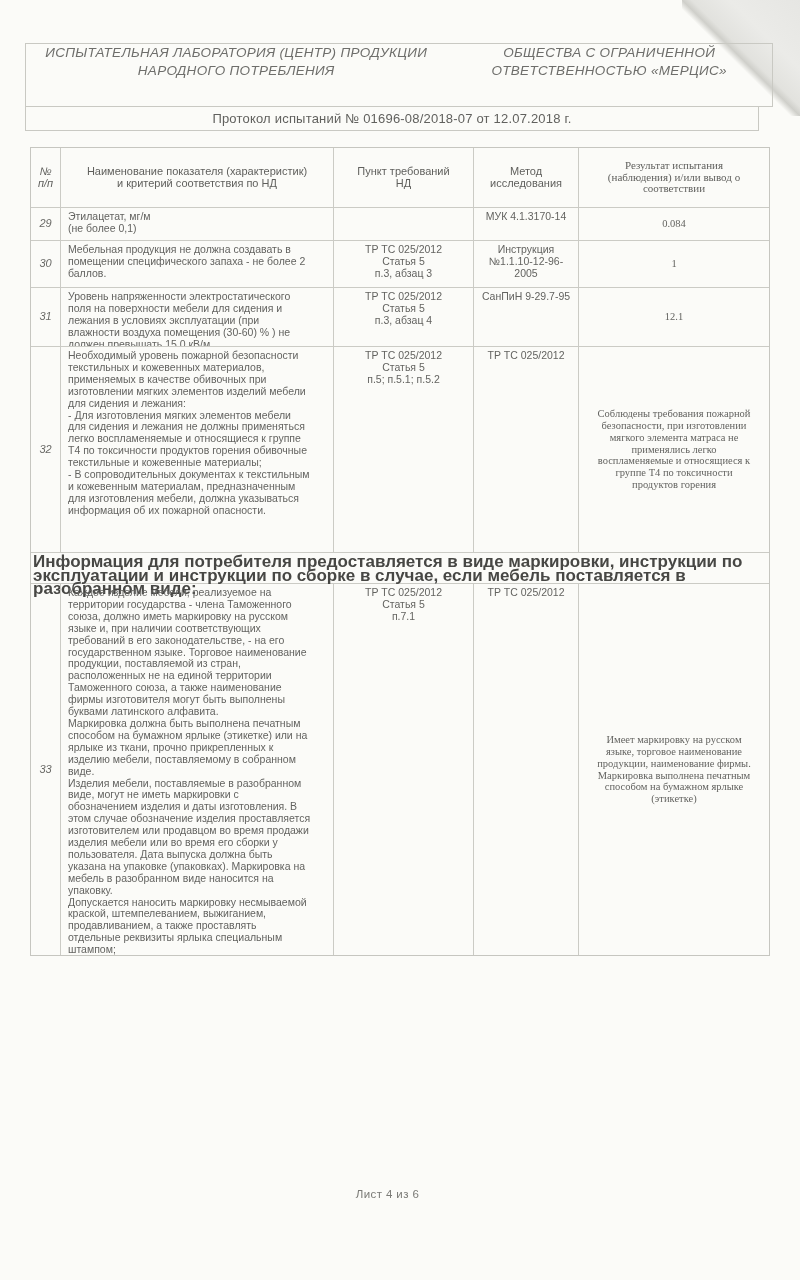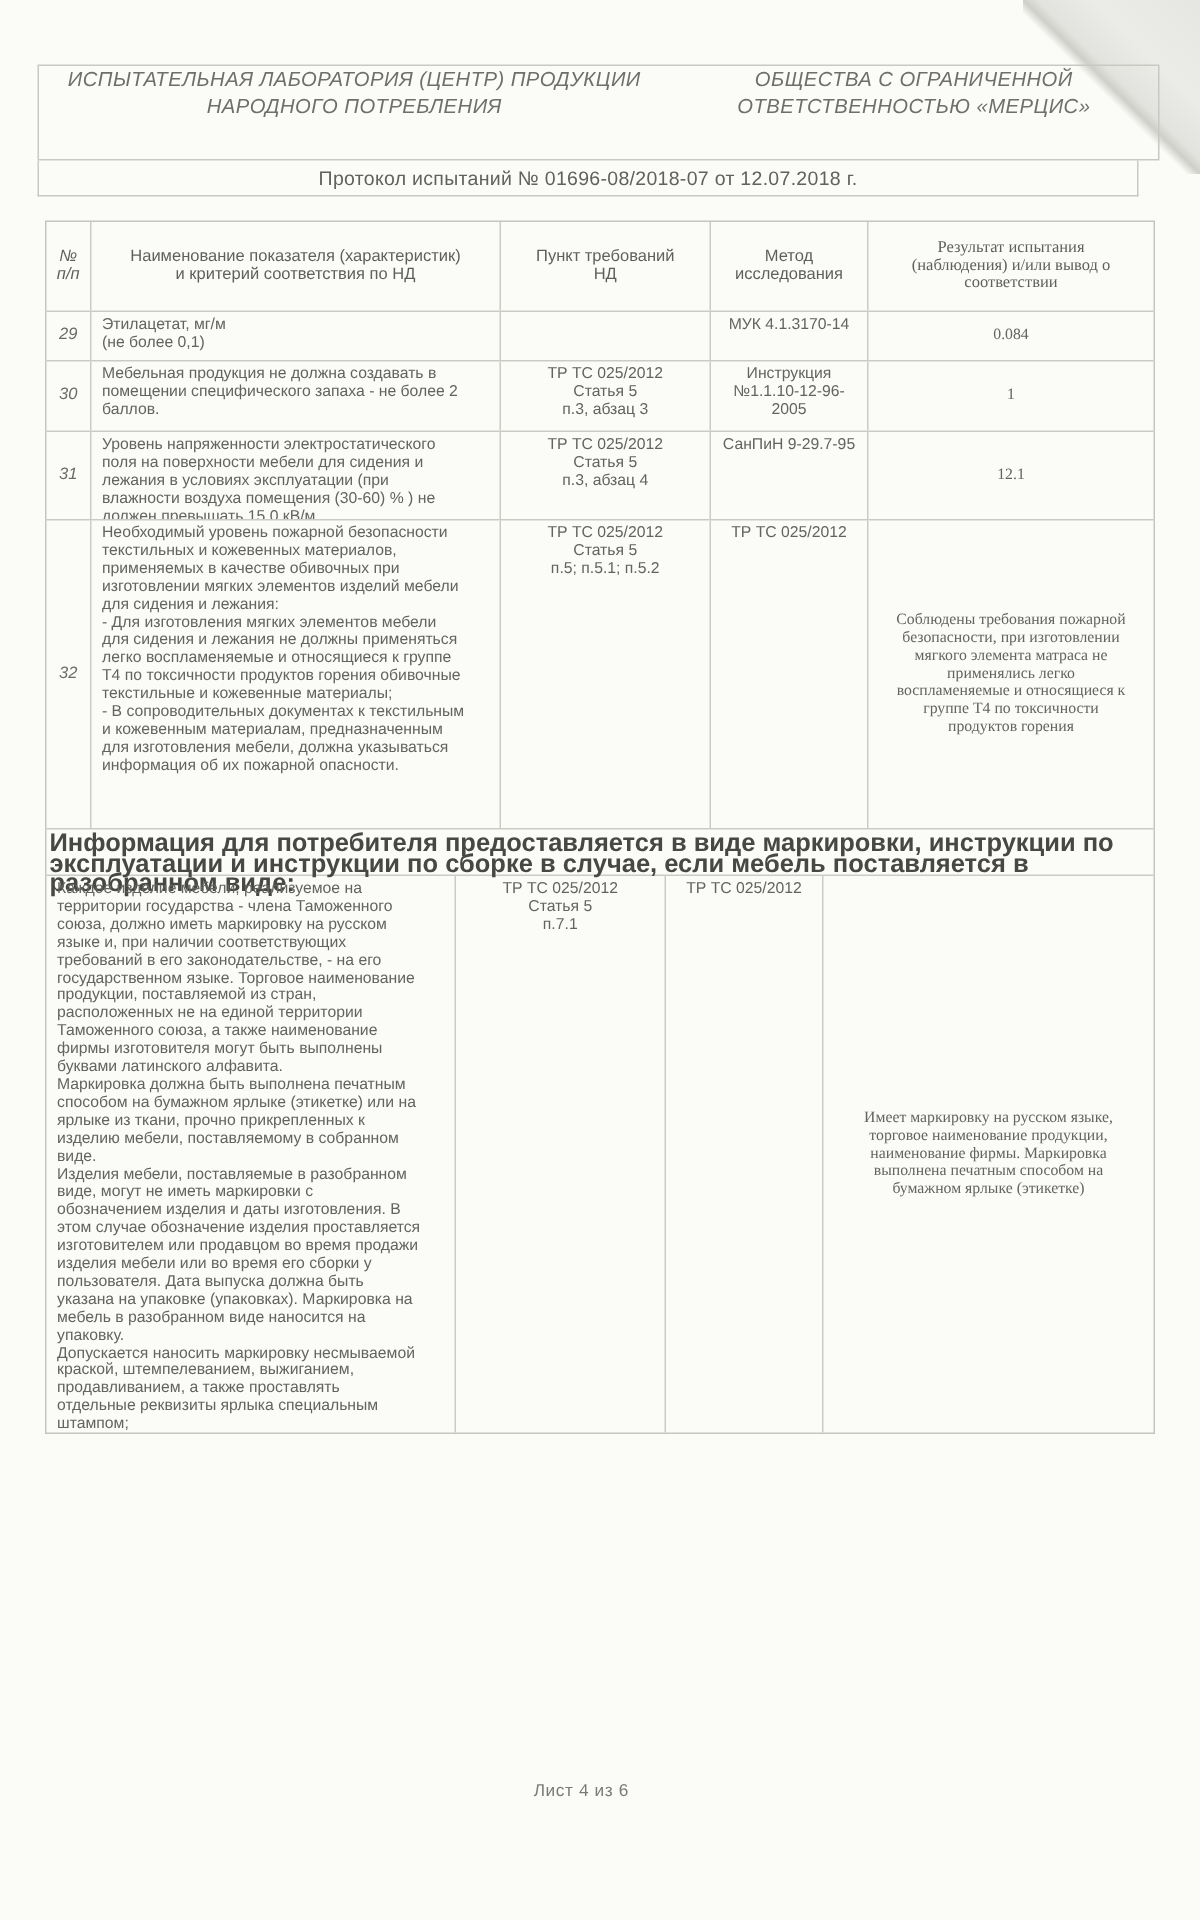"33" div.cell { html: none -> <div>33</div> }
